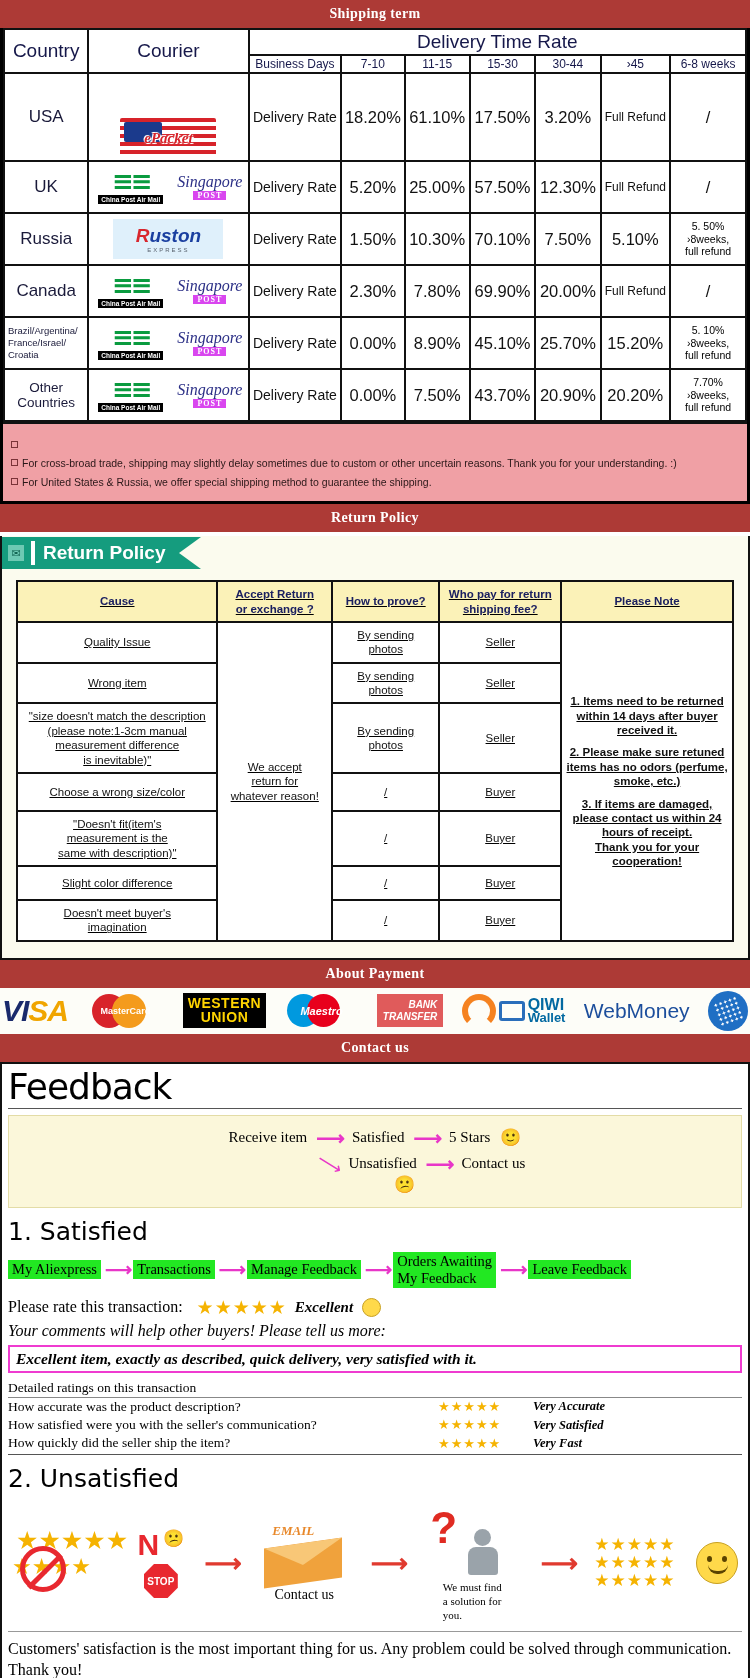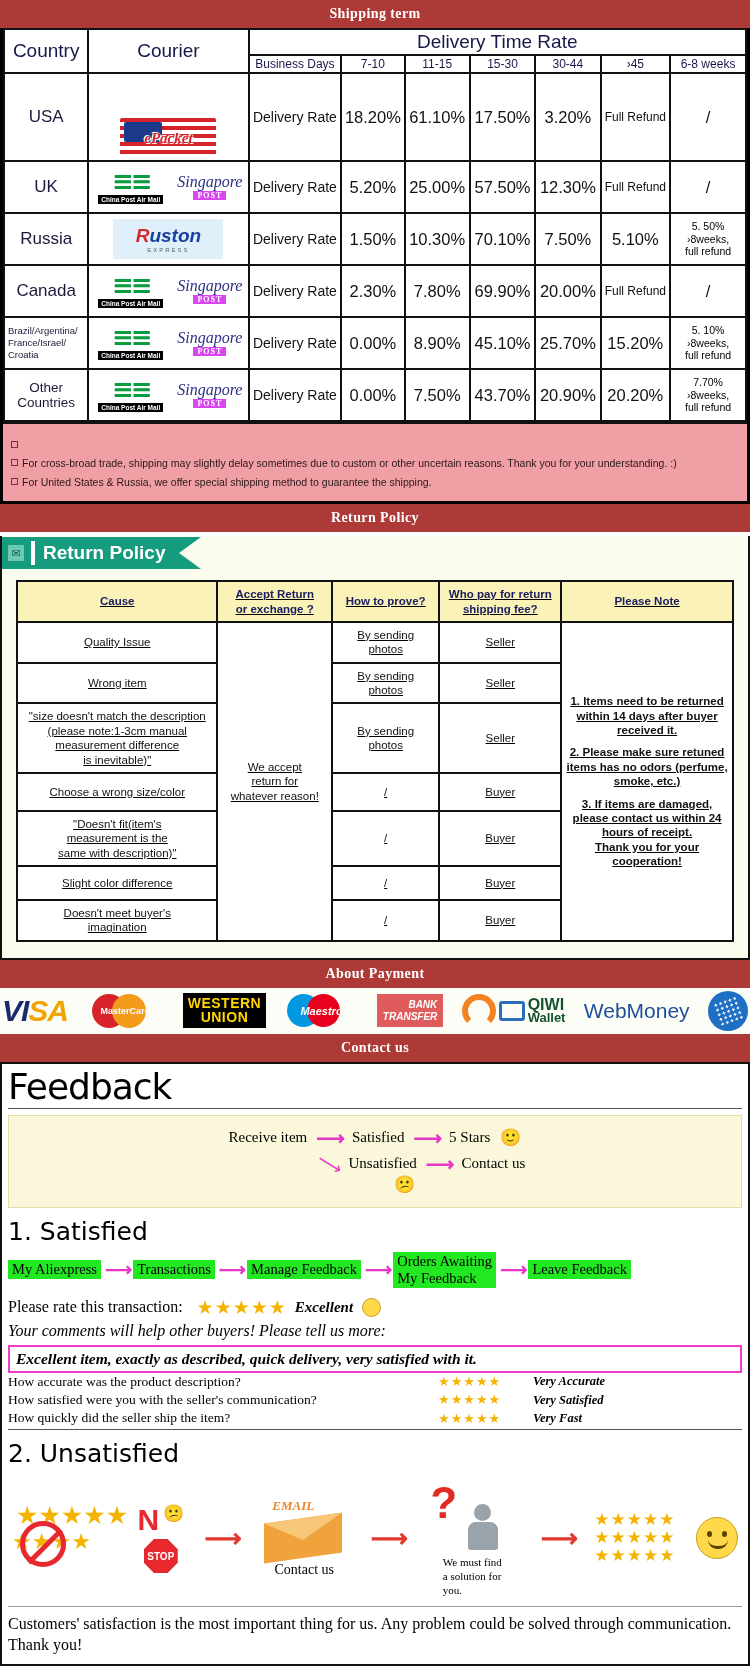"QIWI" .qiwi-t { color: #14532d -> #0369a1 }
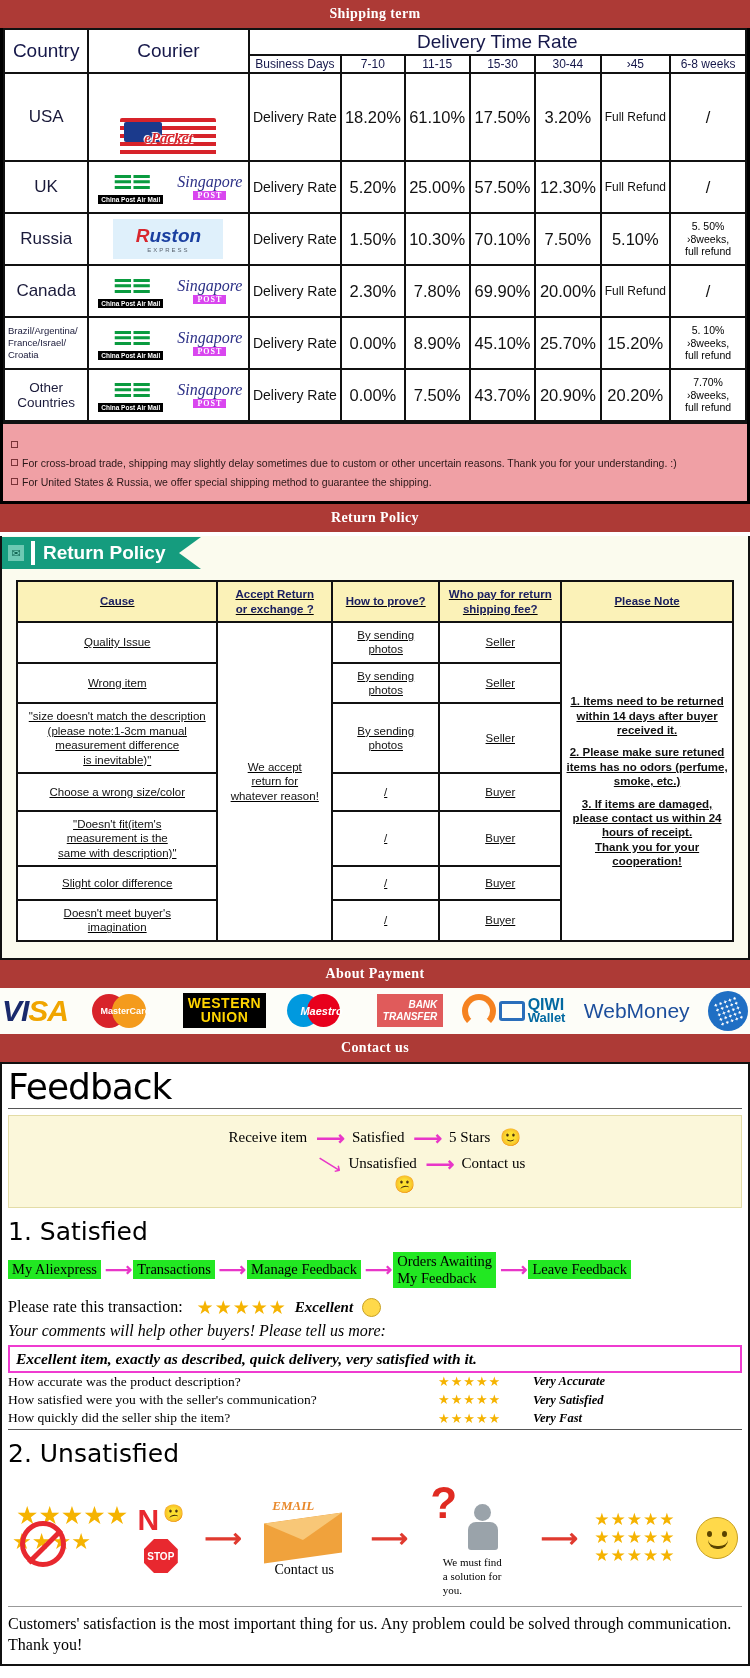"Detailed ratings on this transaction" div.det-title { html: none -> <div>Detailed ratings on this transaction</div> }
